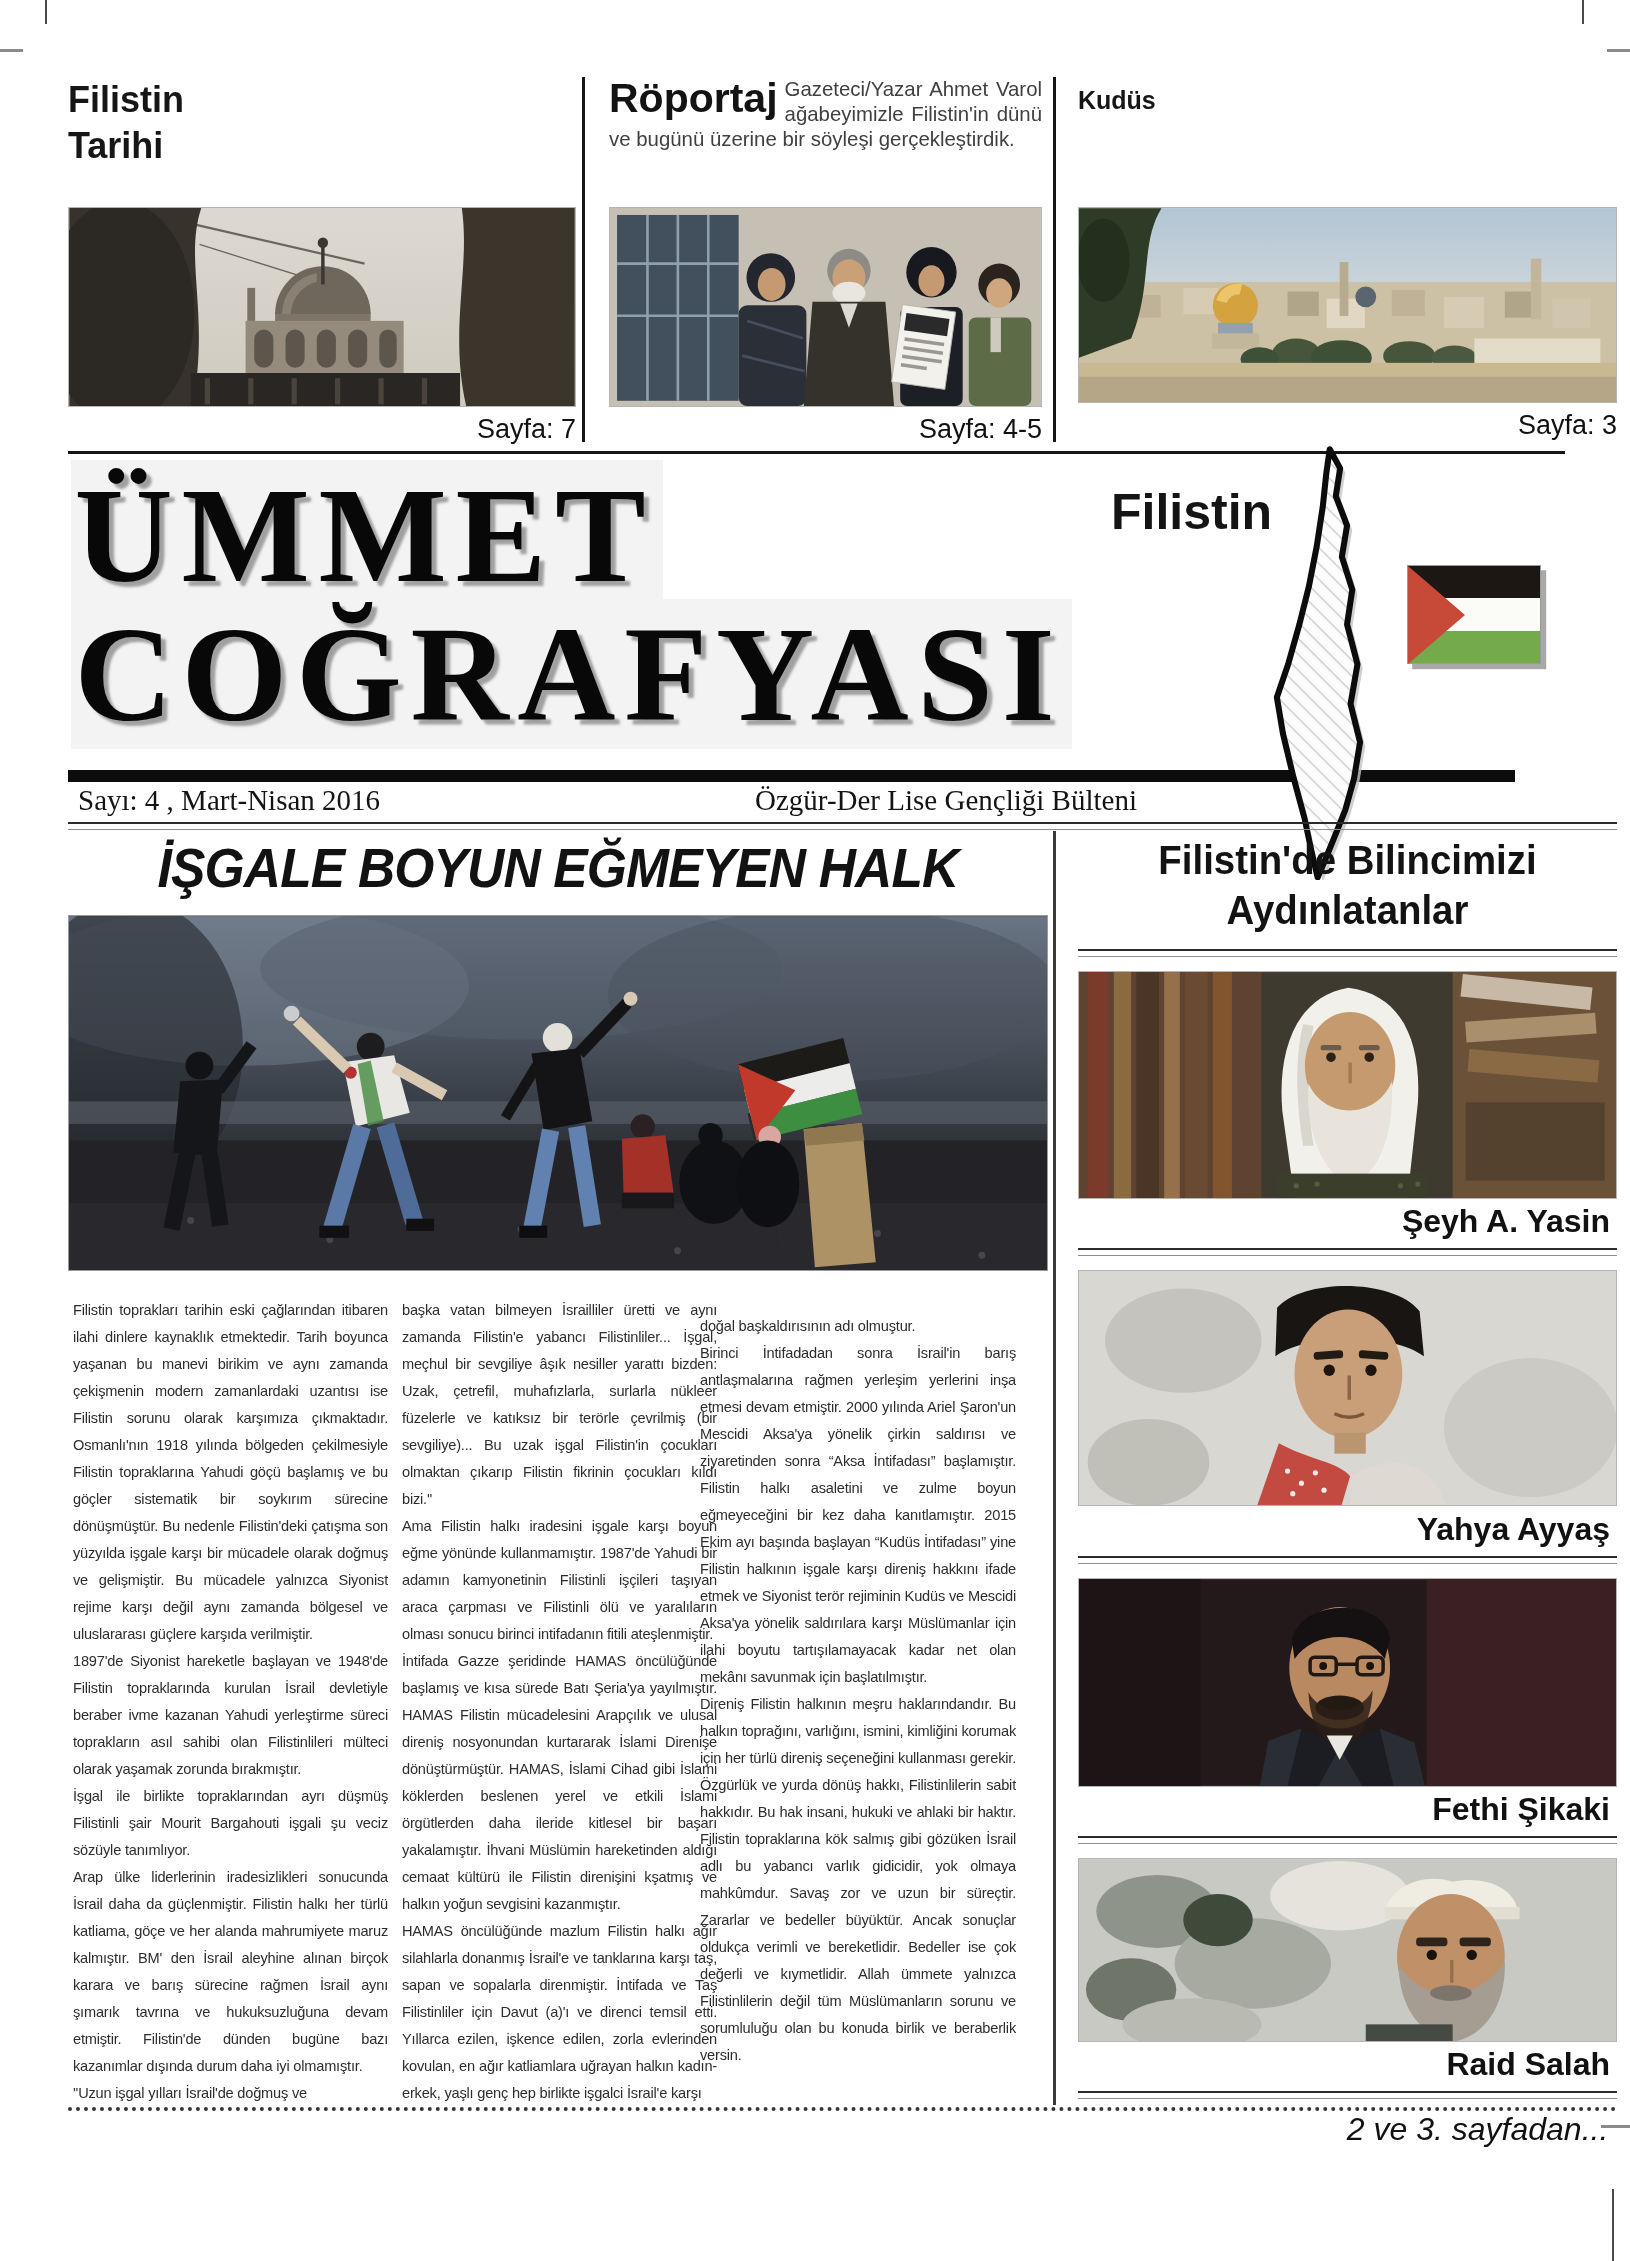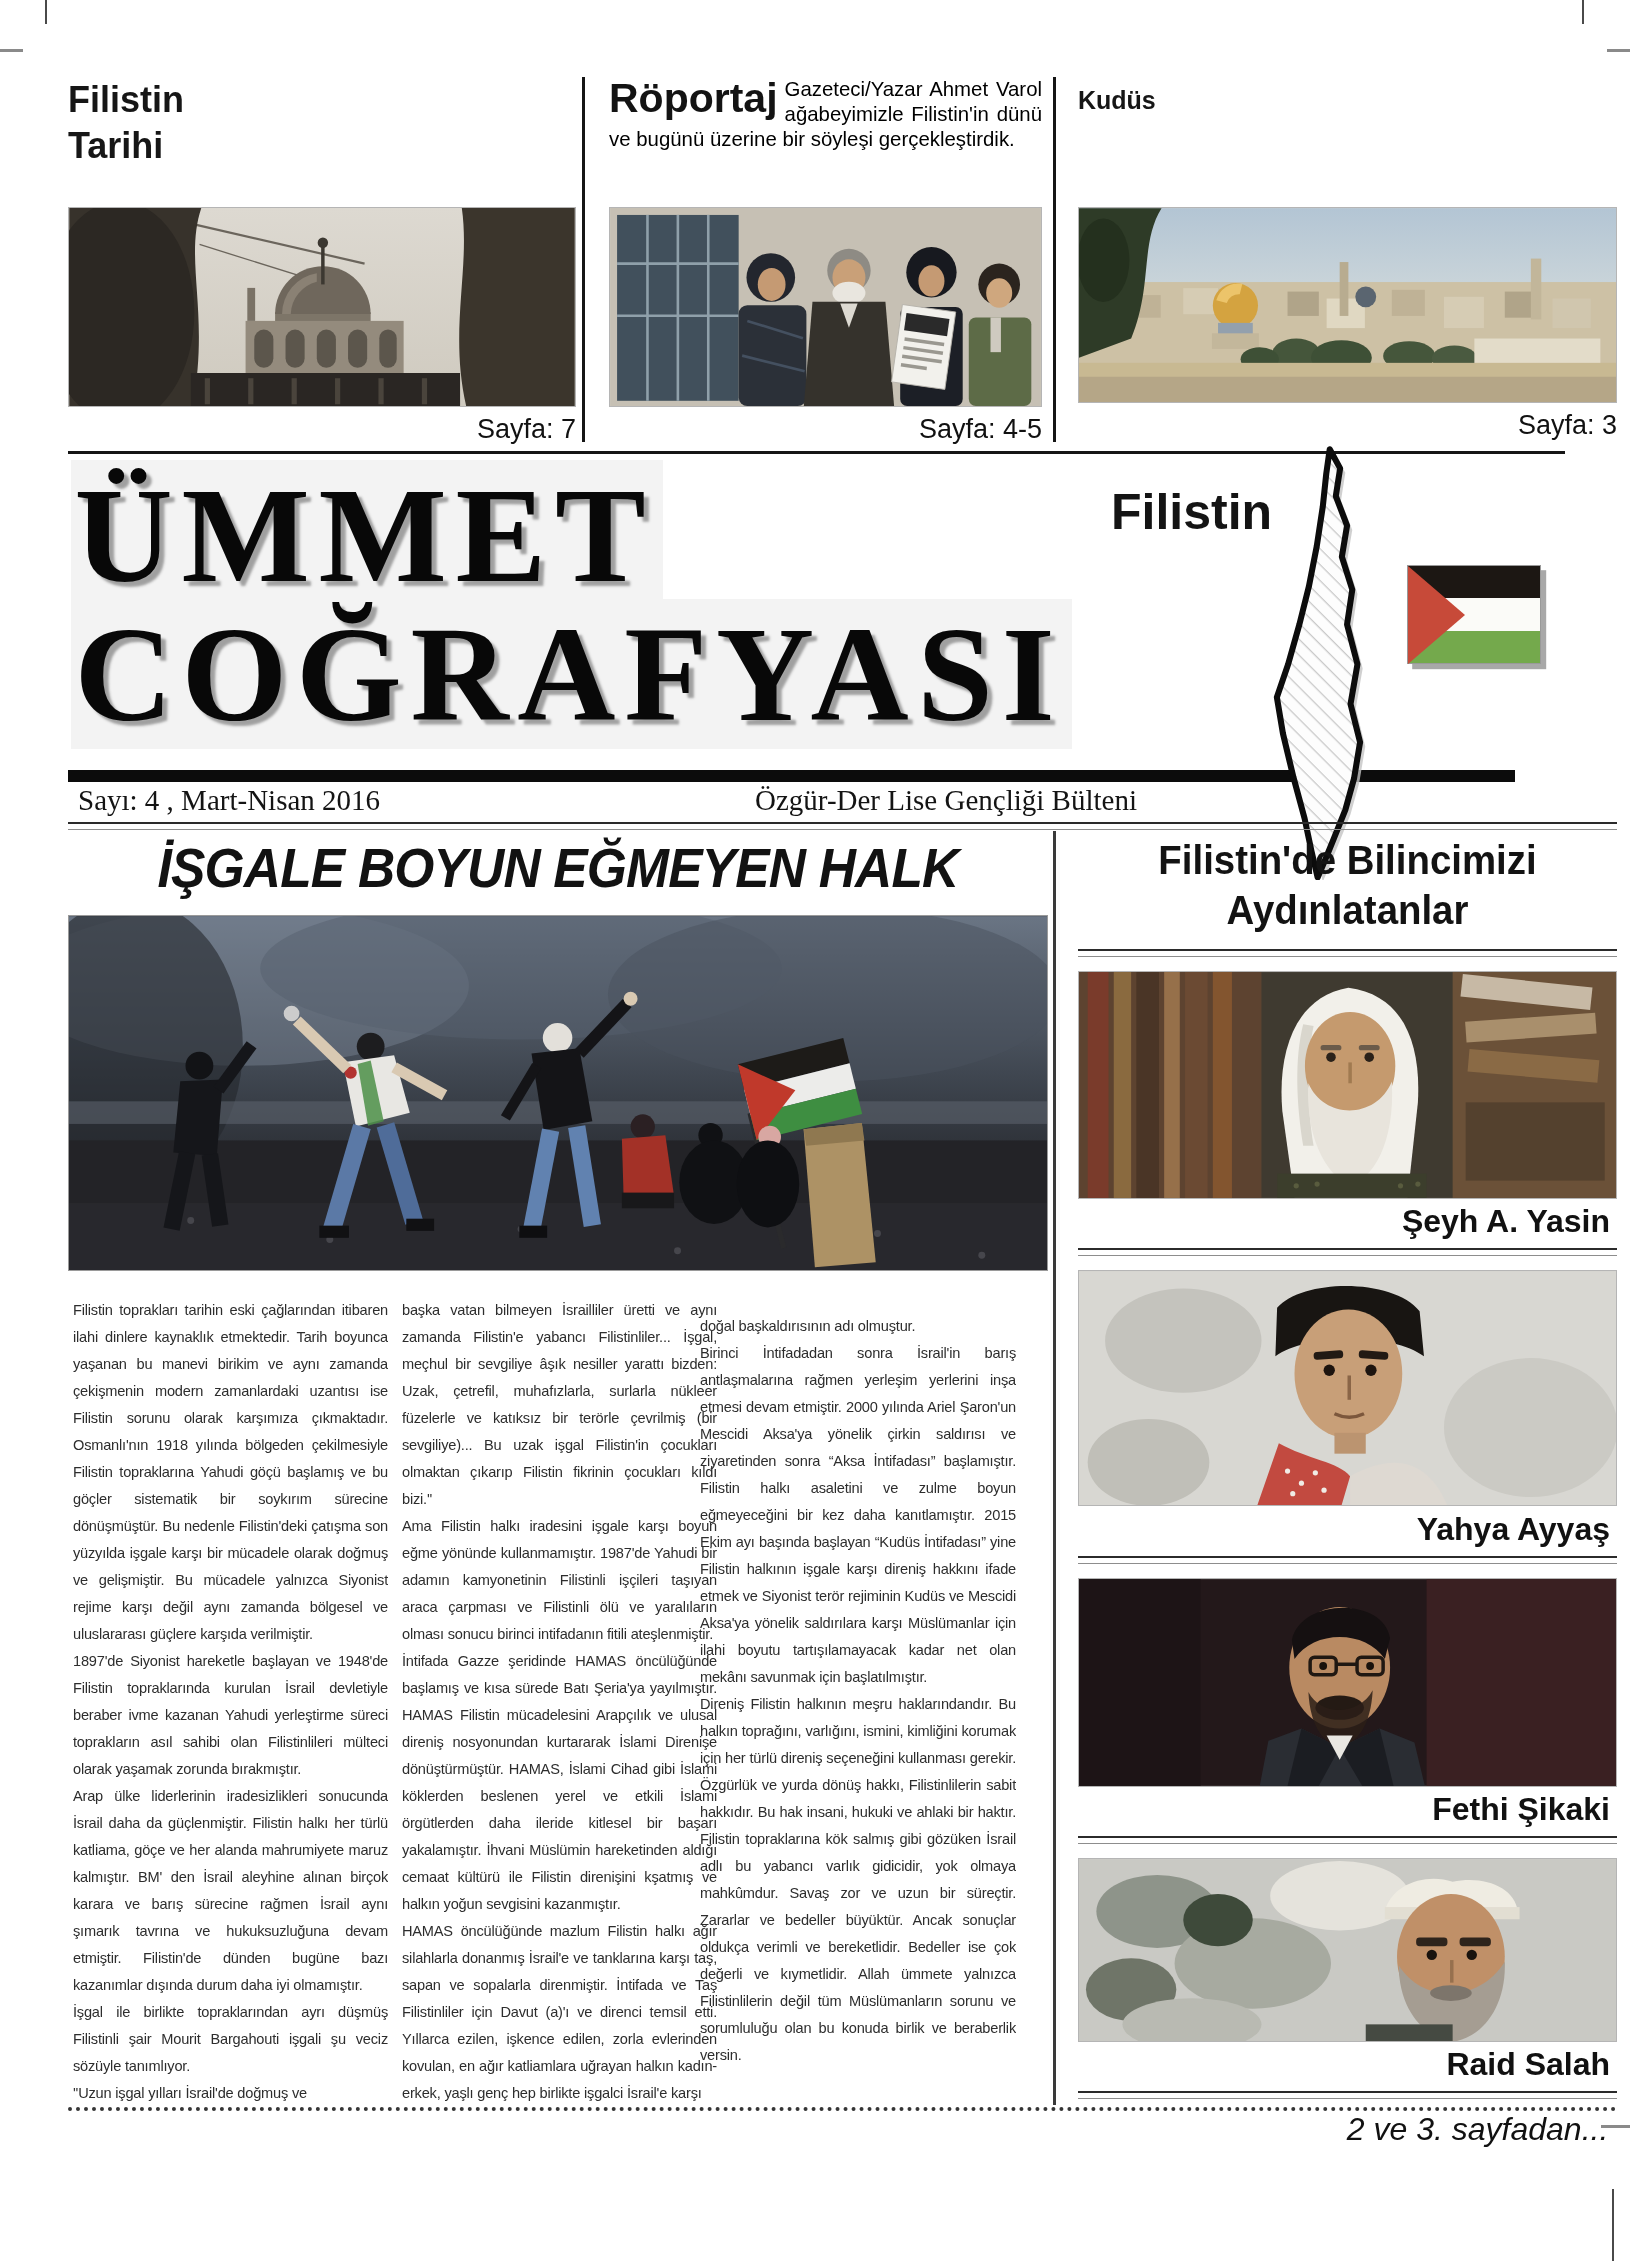"Gazeteci/Yazar Ahmet Varol ağabeyimizle" .rop-blurb { color: #000000 -> #404040 }
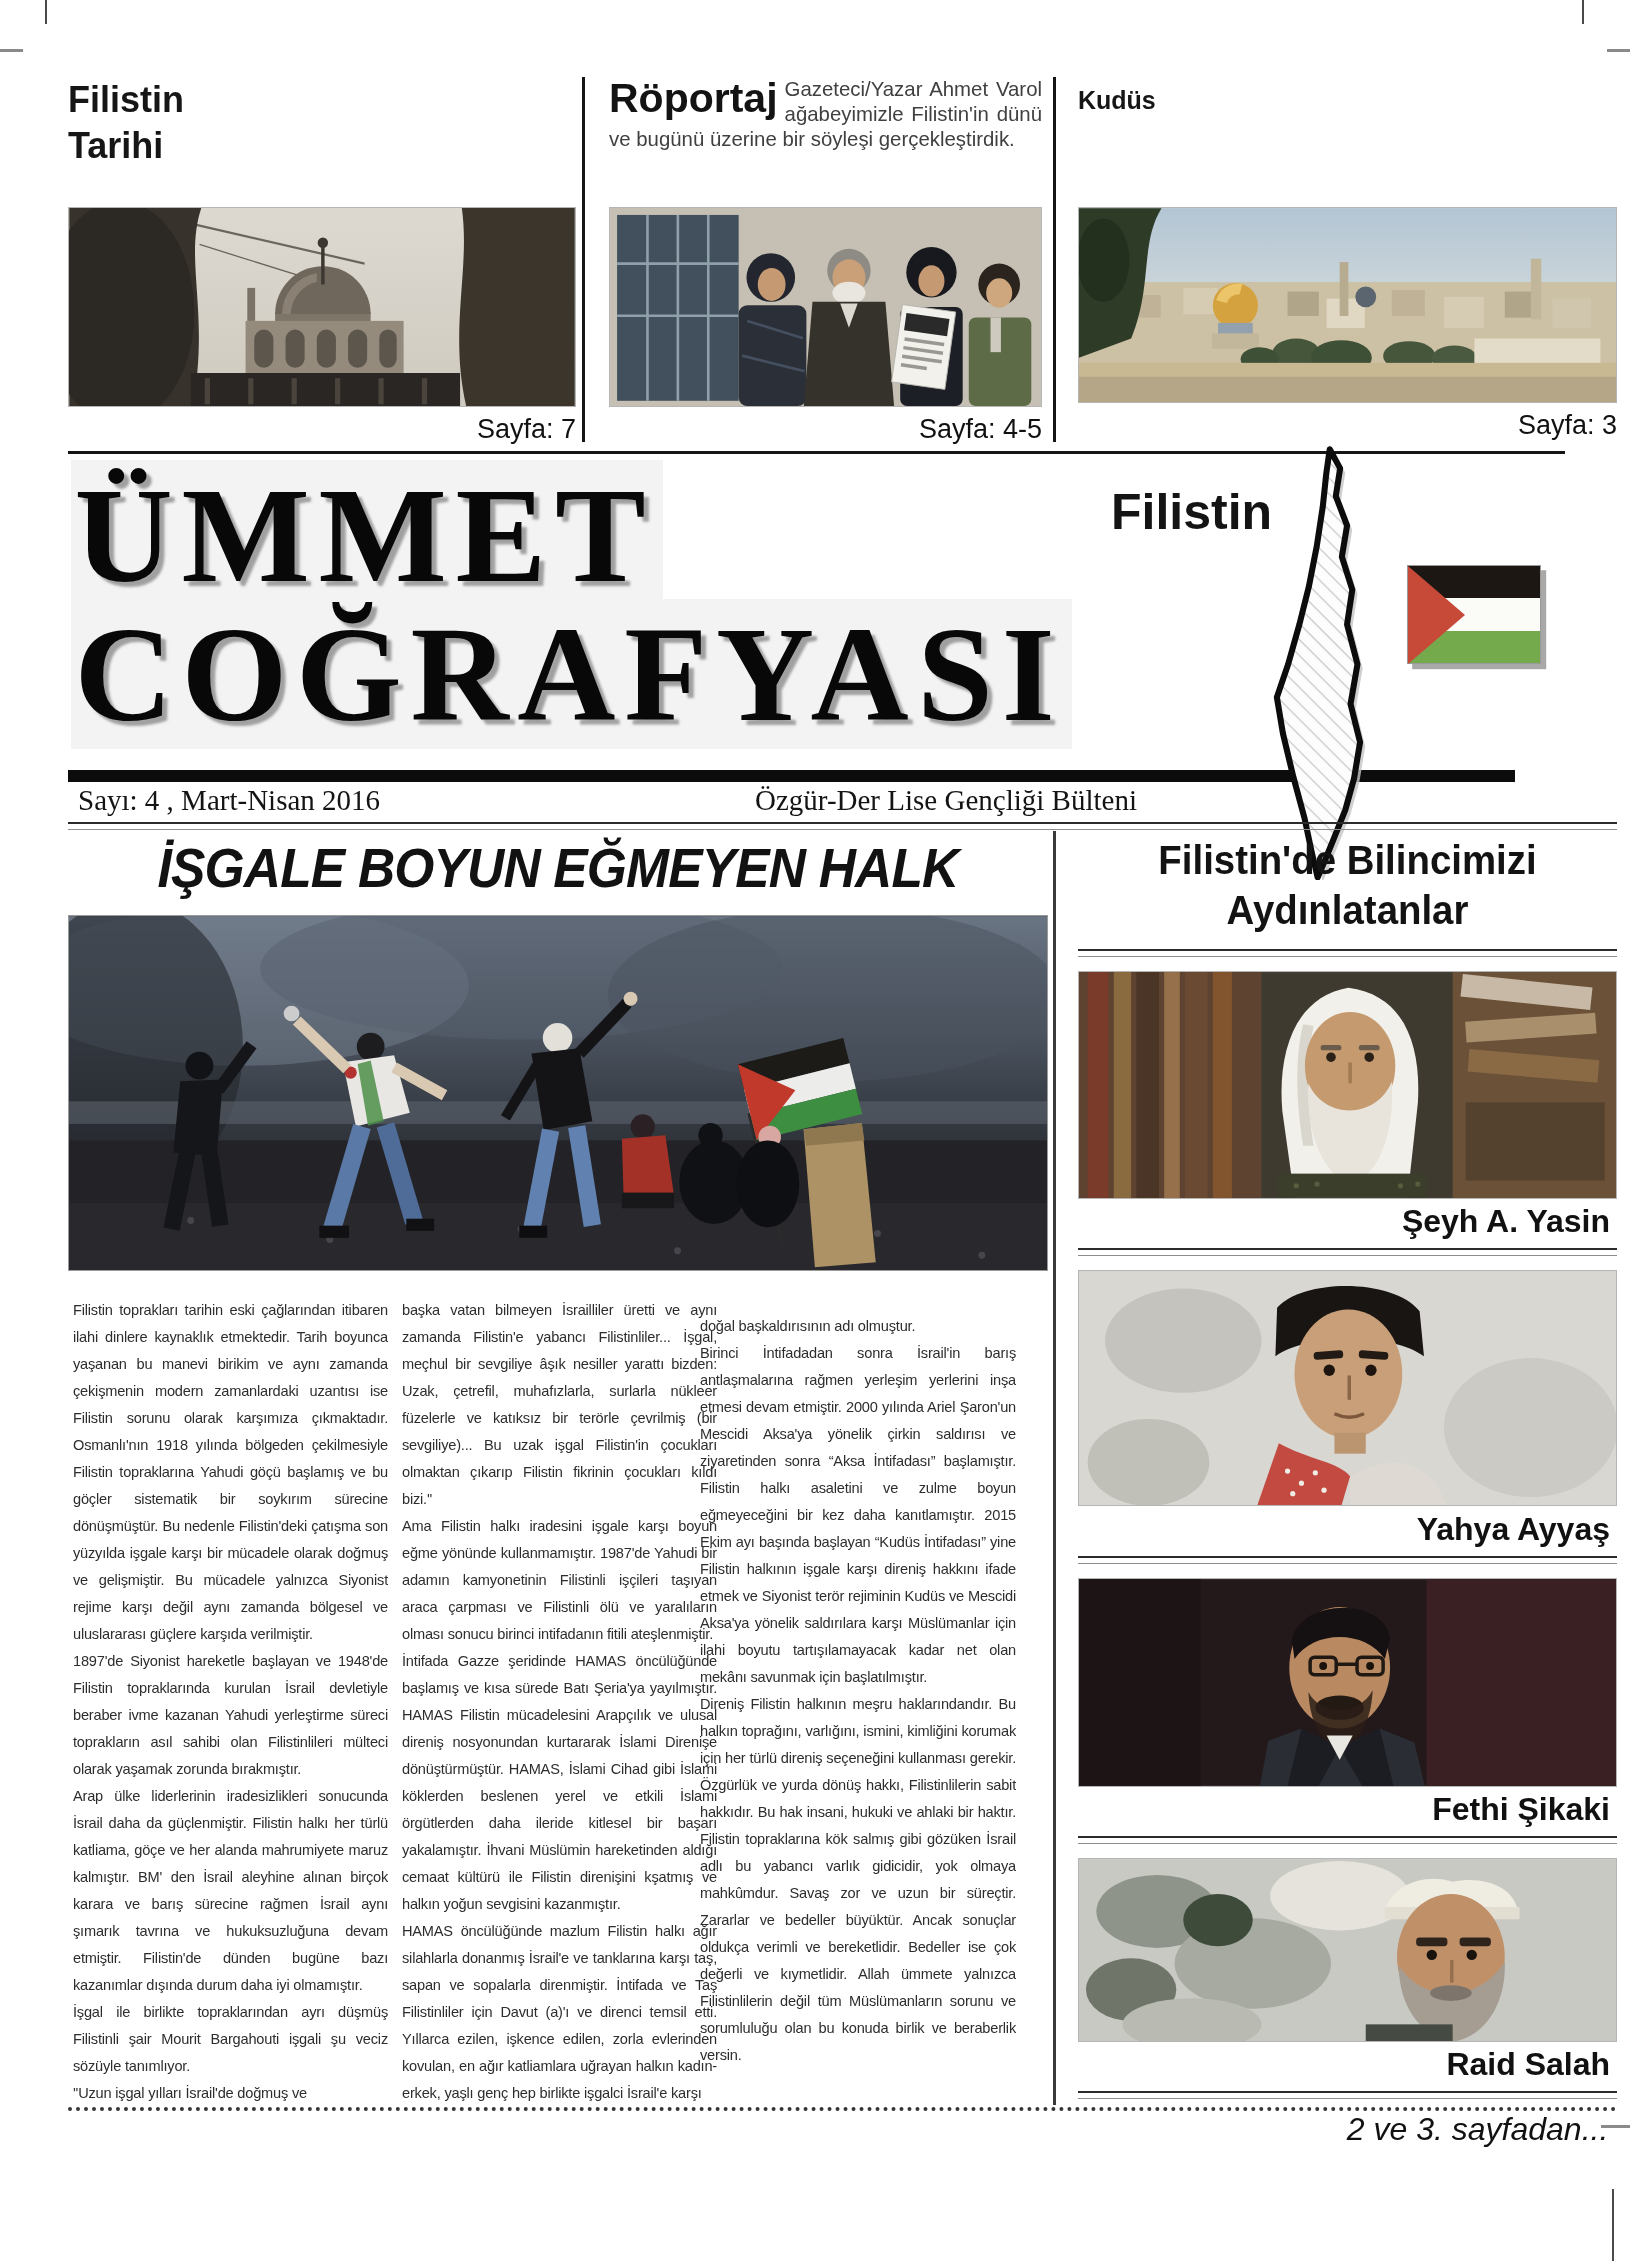"Arap ülke liderlerinin iradesizlikleri" p { order: before "İşgal ile birlikte topraklarından ayrı" -> after "İşgal ile birlikte topraklarından ayrı" }
